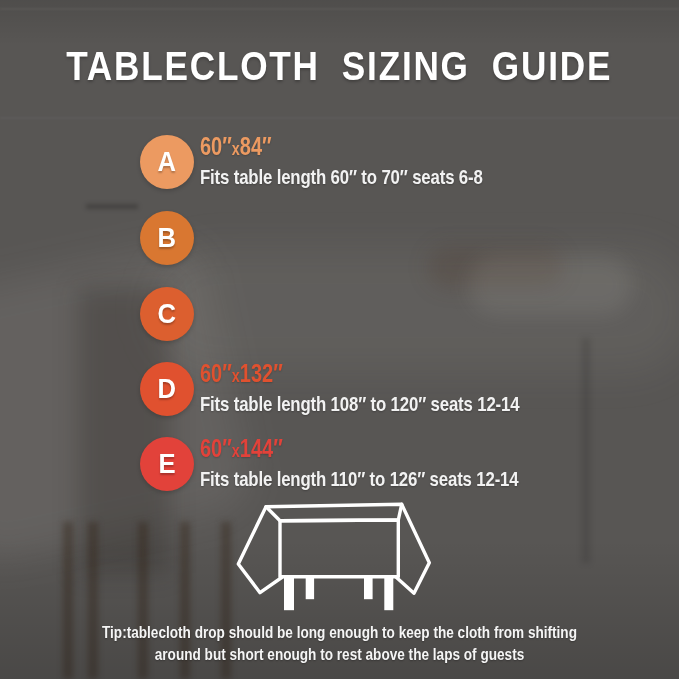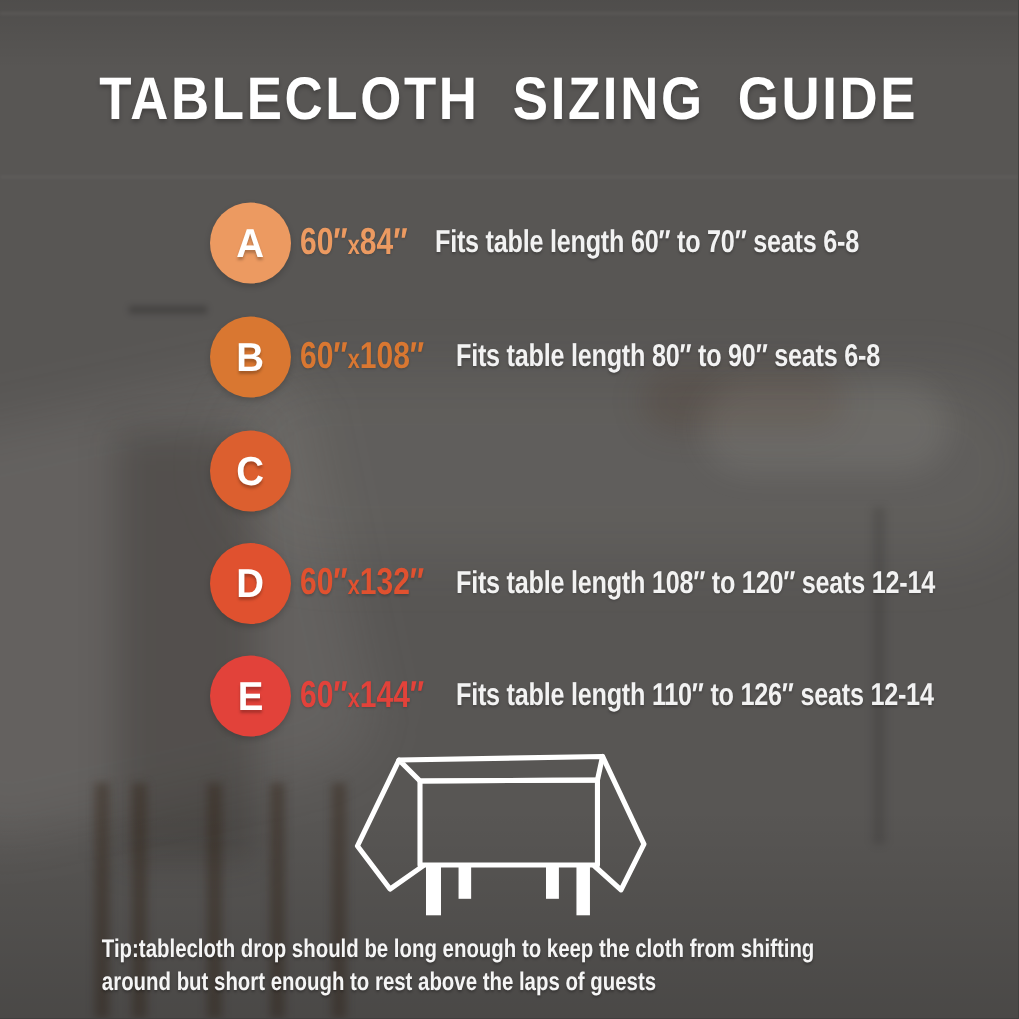"60″x84″" .texts { flex-direction: row -> column }
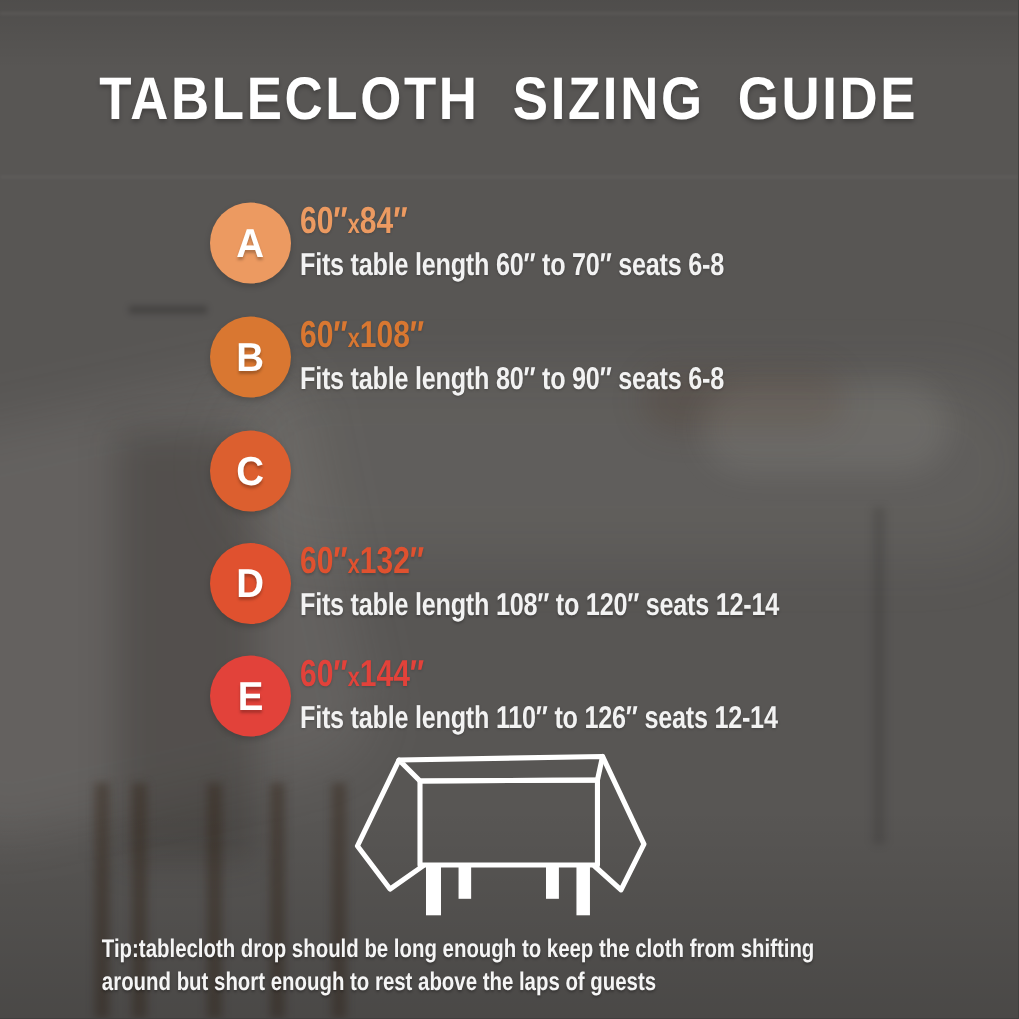"60″x108″" div.texts { html: <div> <div> <span>60″</span><span>x</span><span>108″</span> </div> <div>Fits table length 80″ to 90″ seats 6-8</div> </div> -> none }
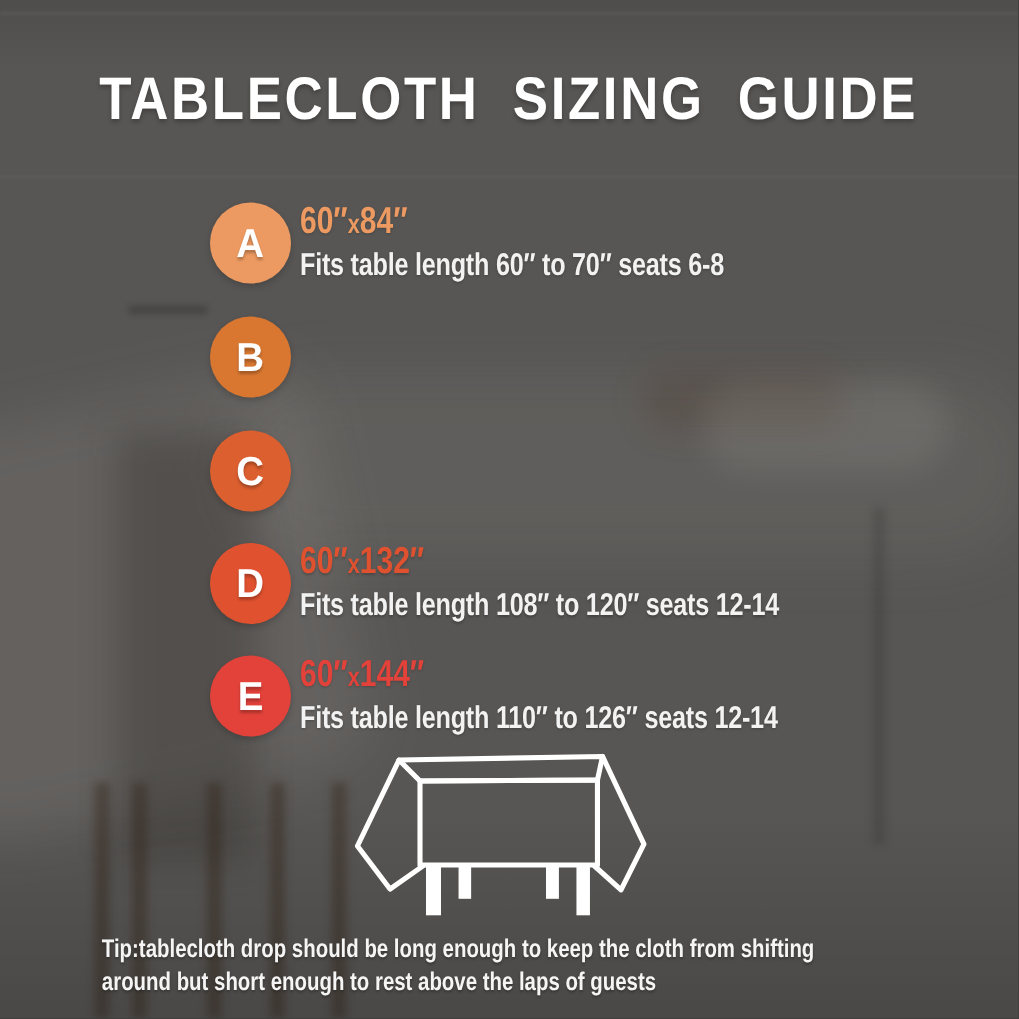"Tip:tablecloth drop should be long" .tip { text-align: left -> center }
